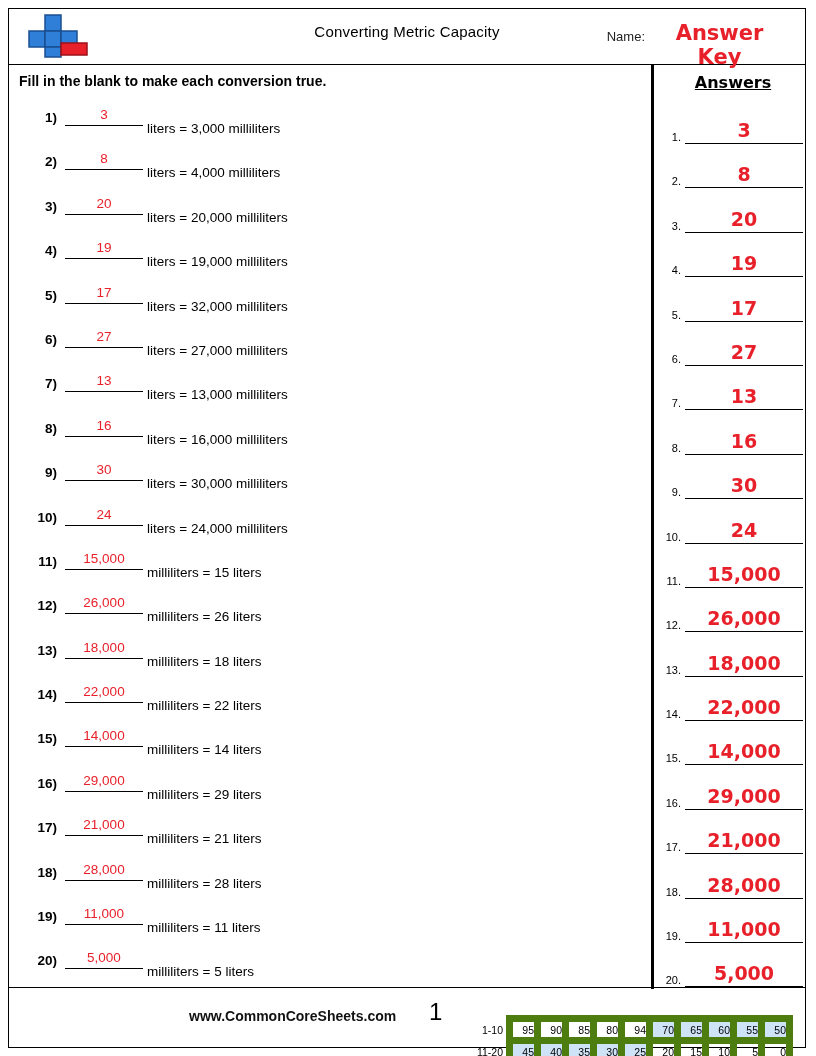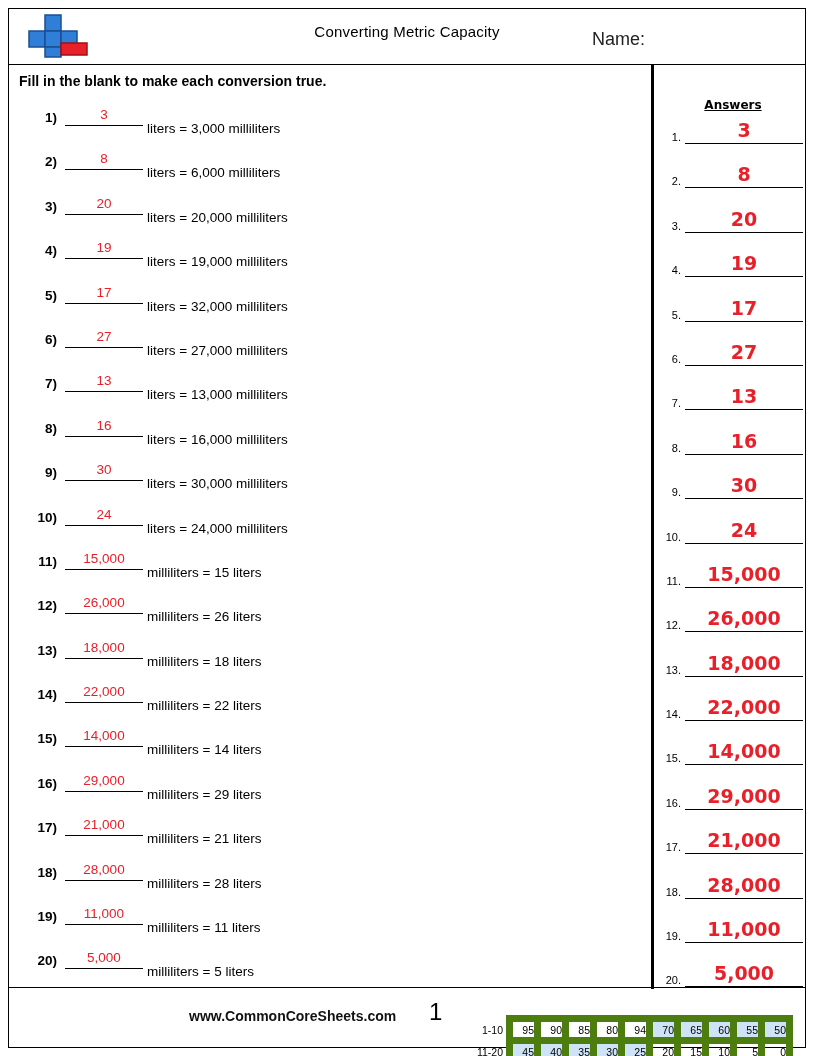"Name:" .name-label { font-size: 18px -> 13px }
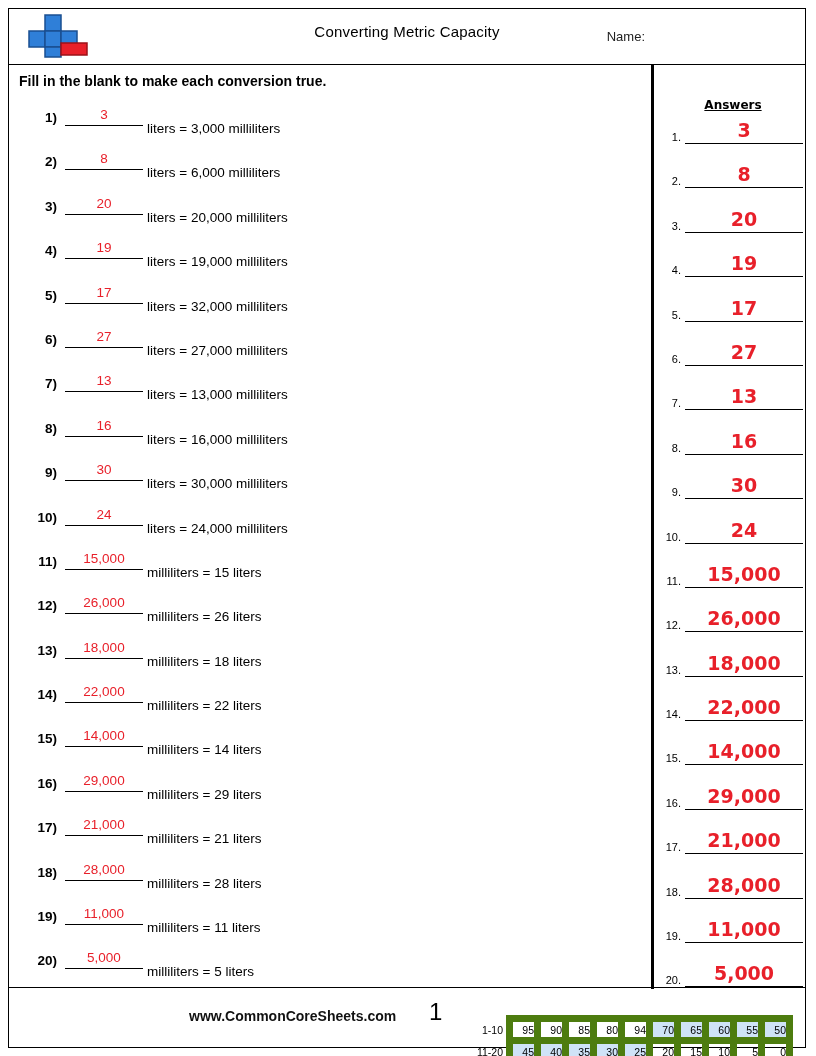"Answer Key" div.answer-key { html: none -> <div>Answer Key</div> }
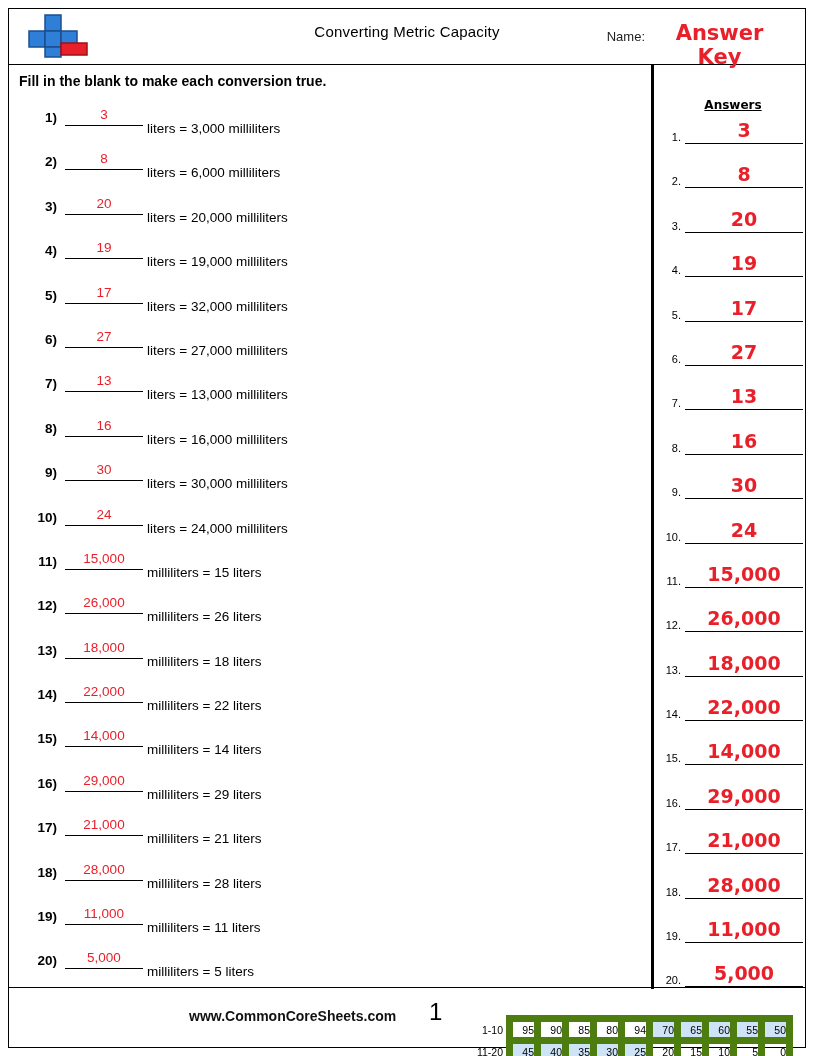"Answers" .answers-head { font-size: 12px -> 16px; margin-top: 25px -> none }
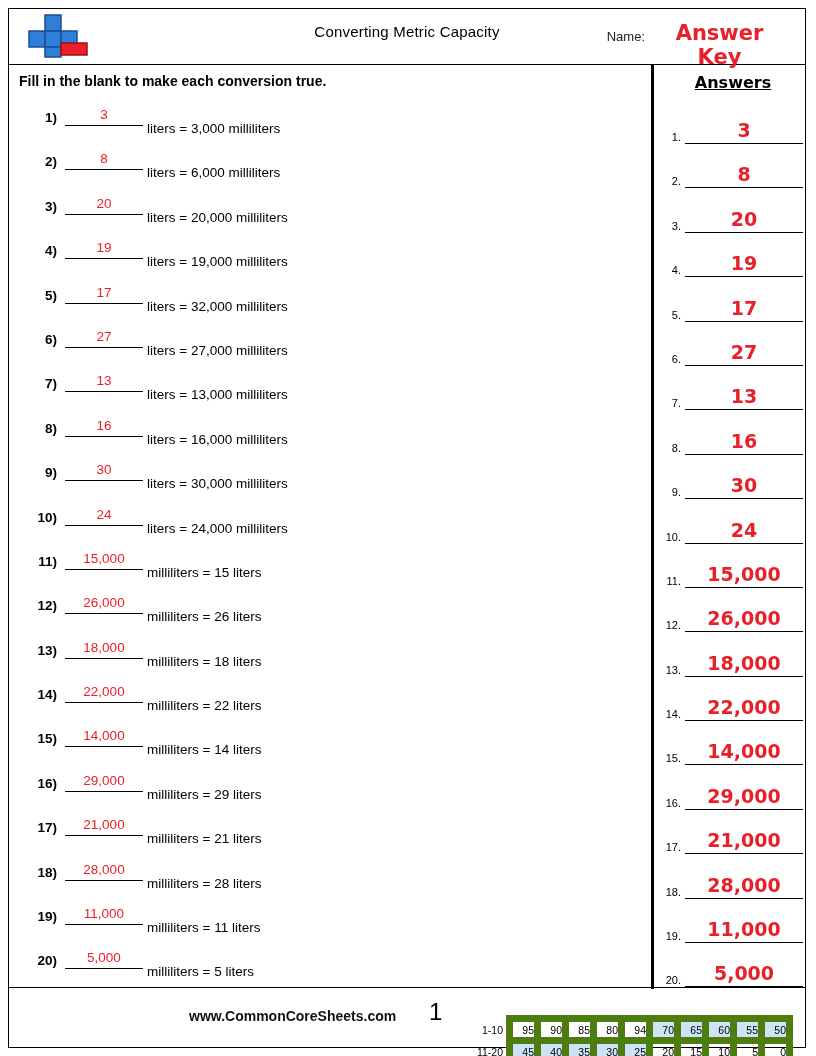"liters = 6,000 milliliters" span.ptext { text: 6,000 -> 4,000 }
